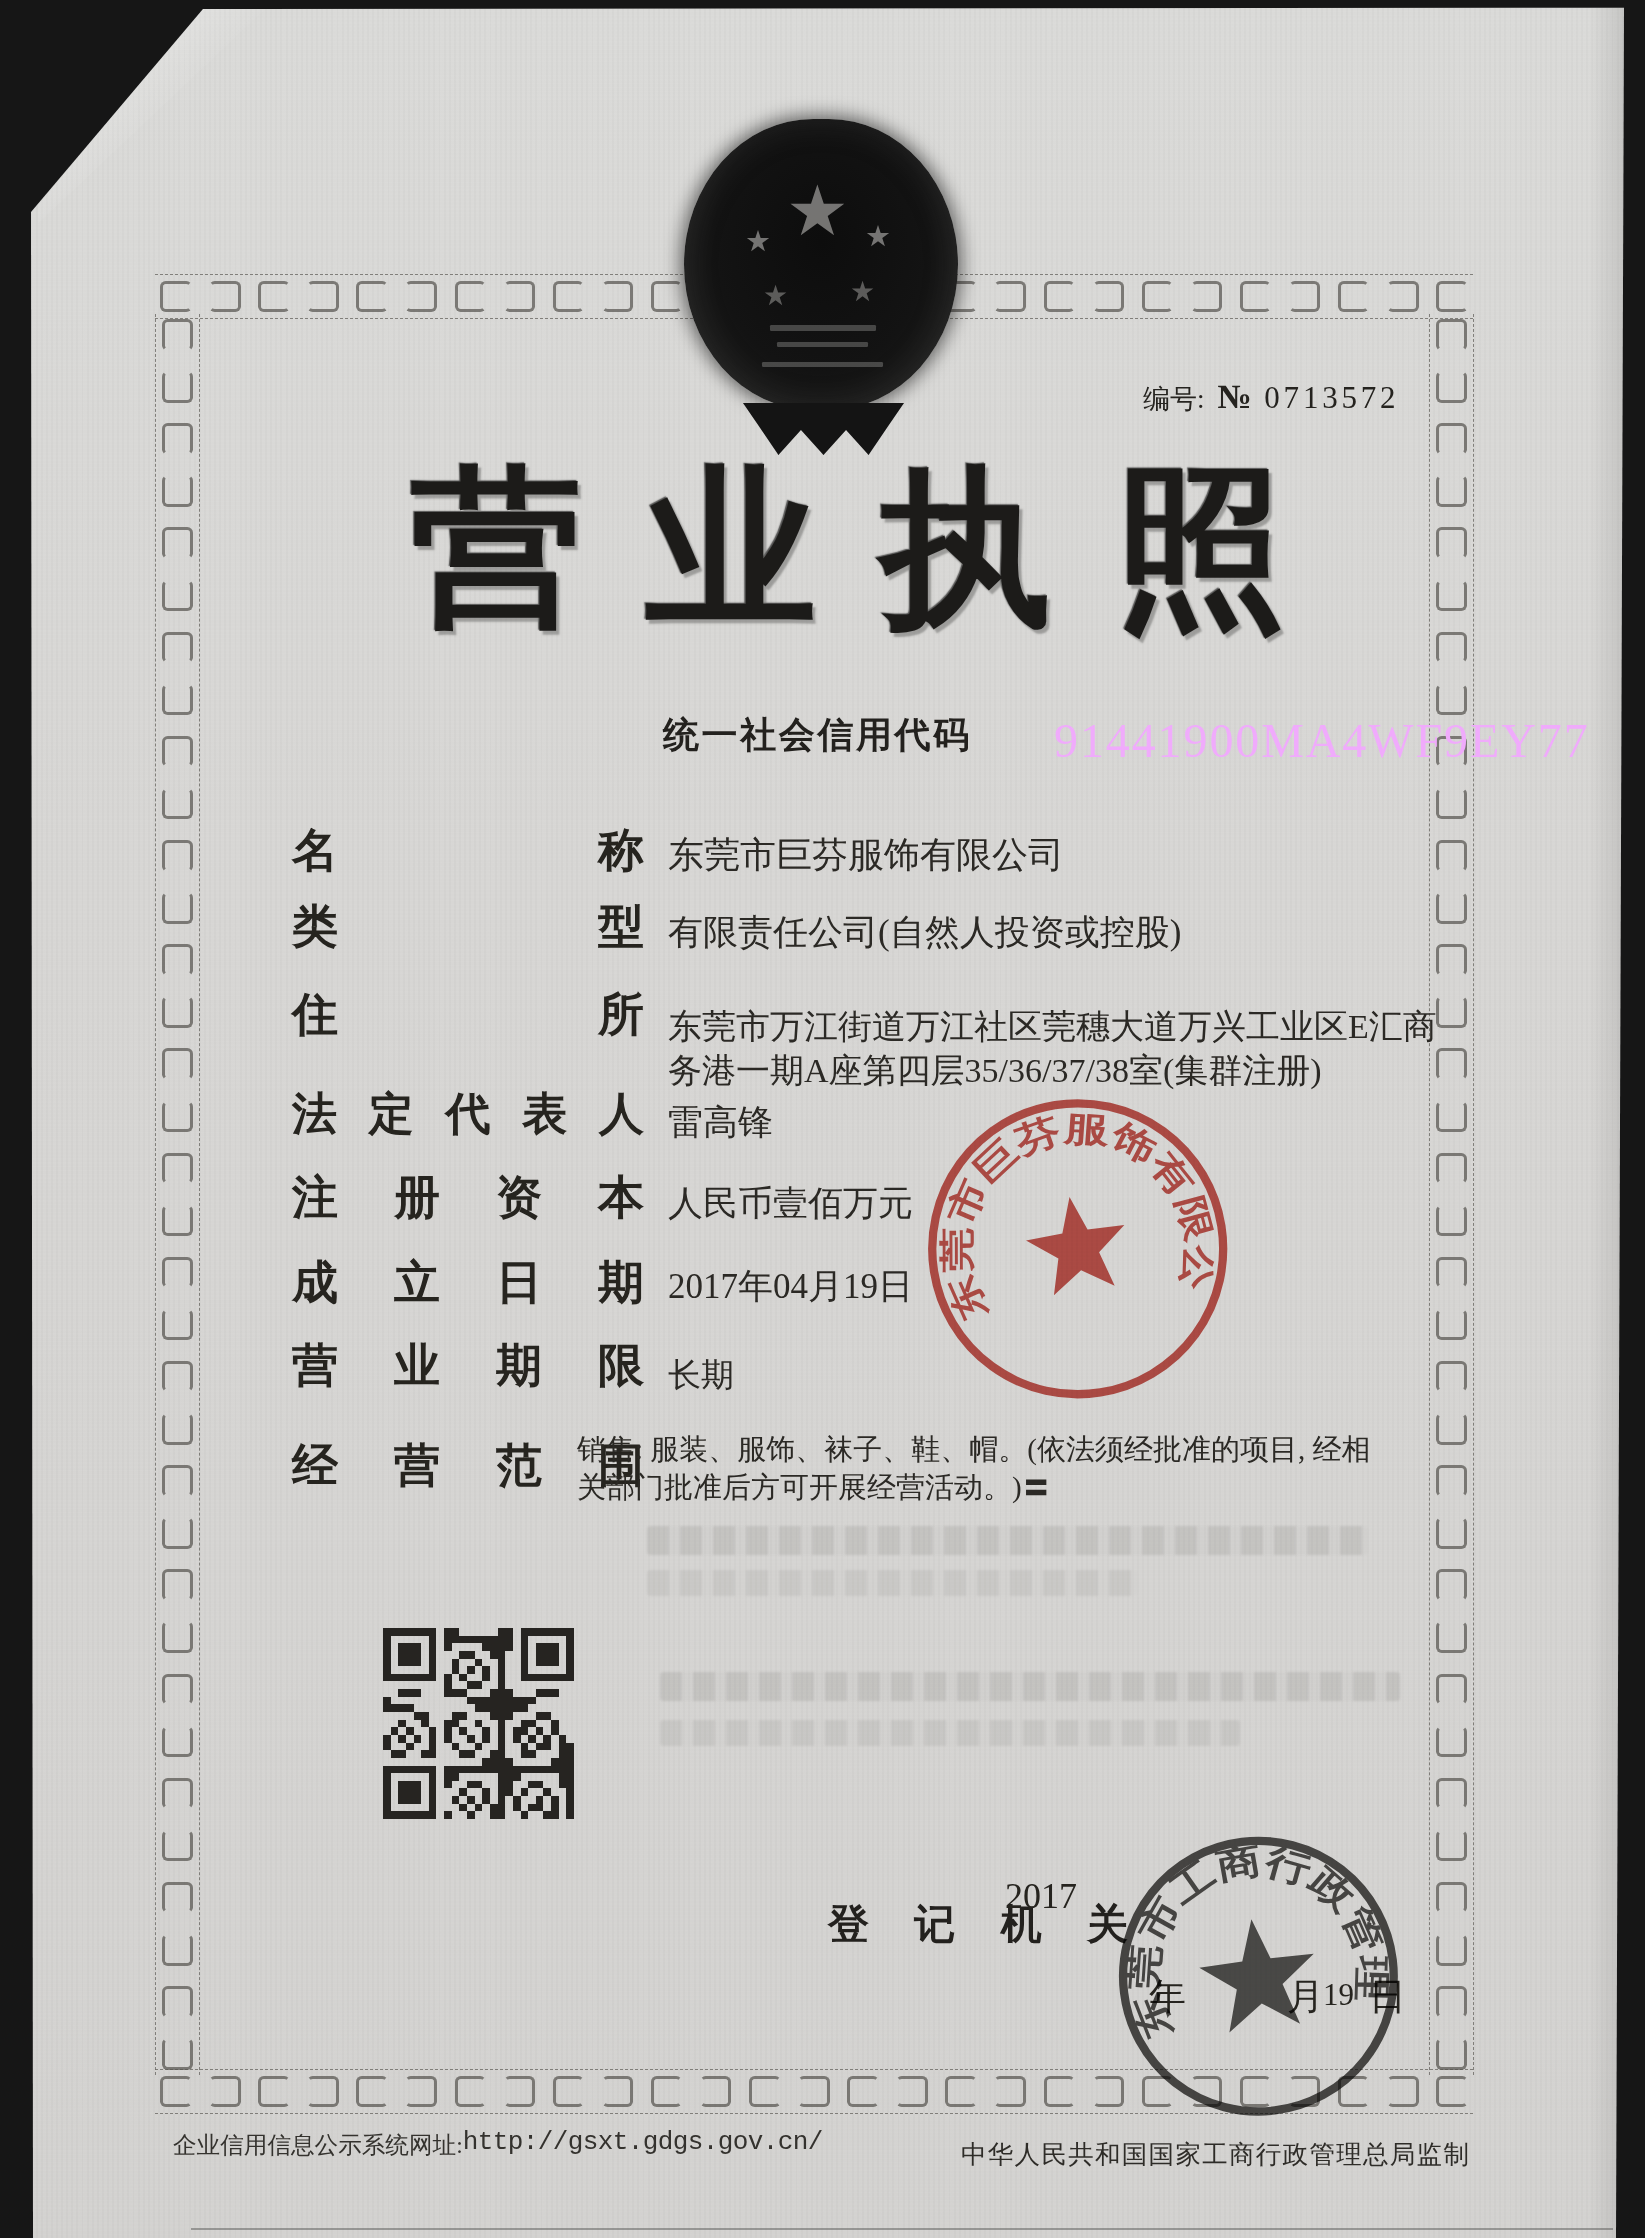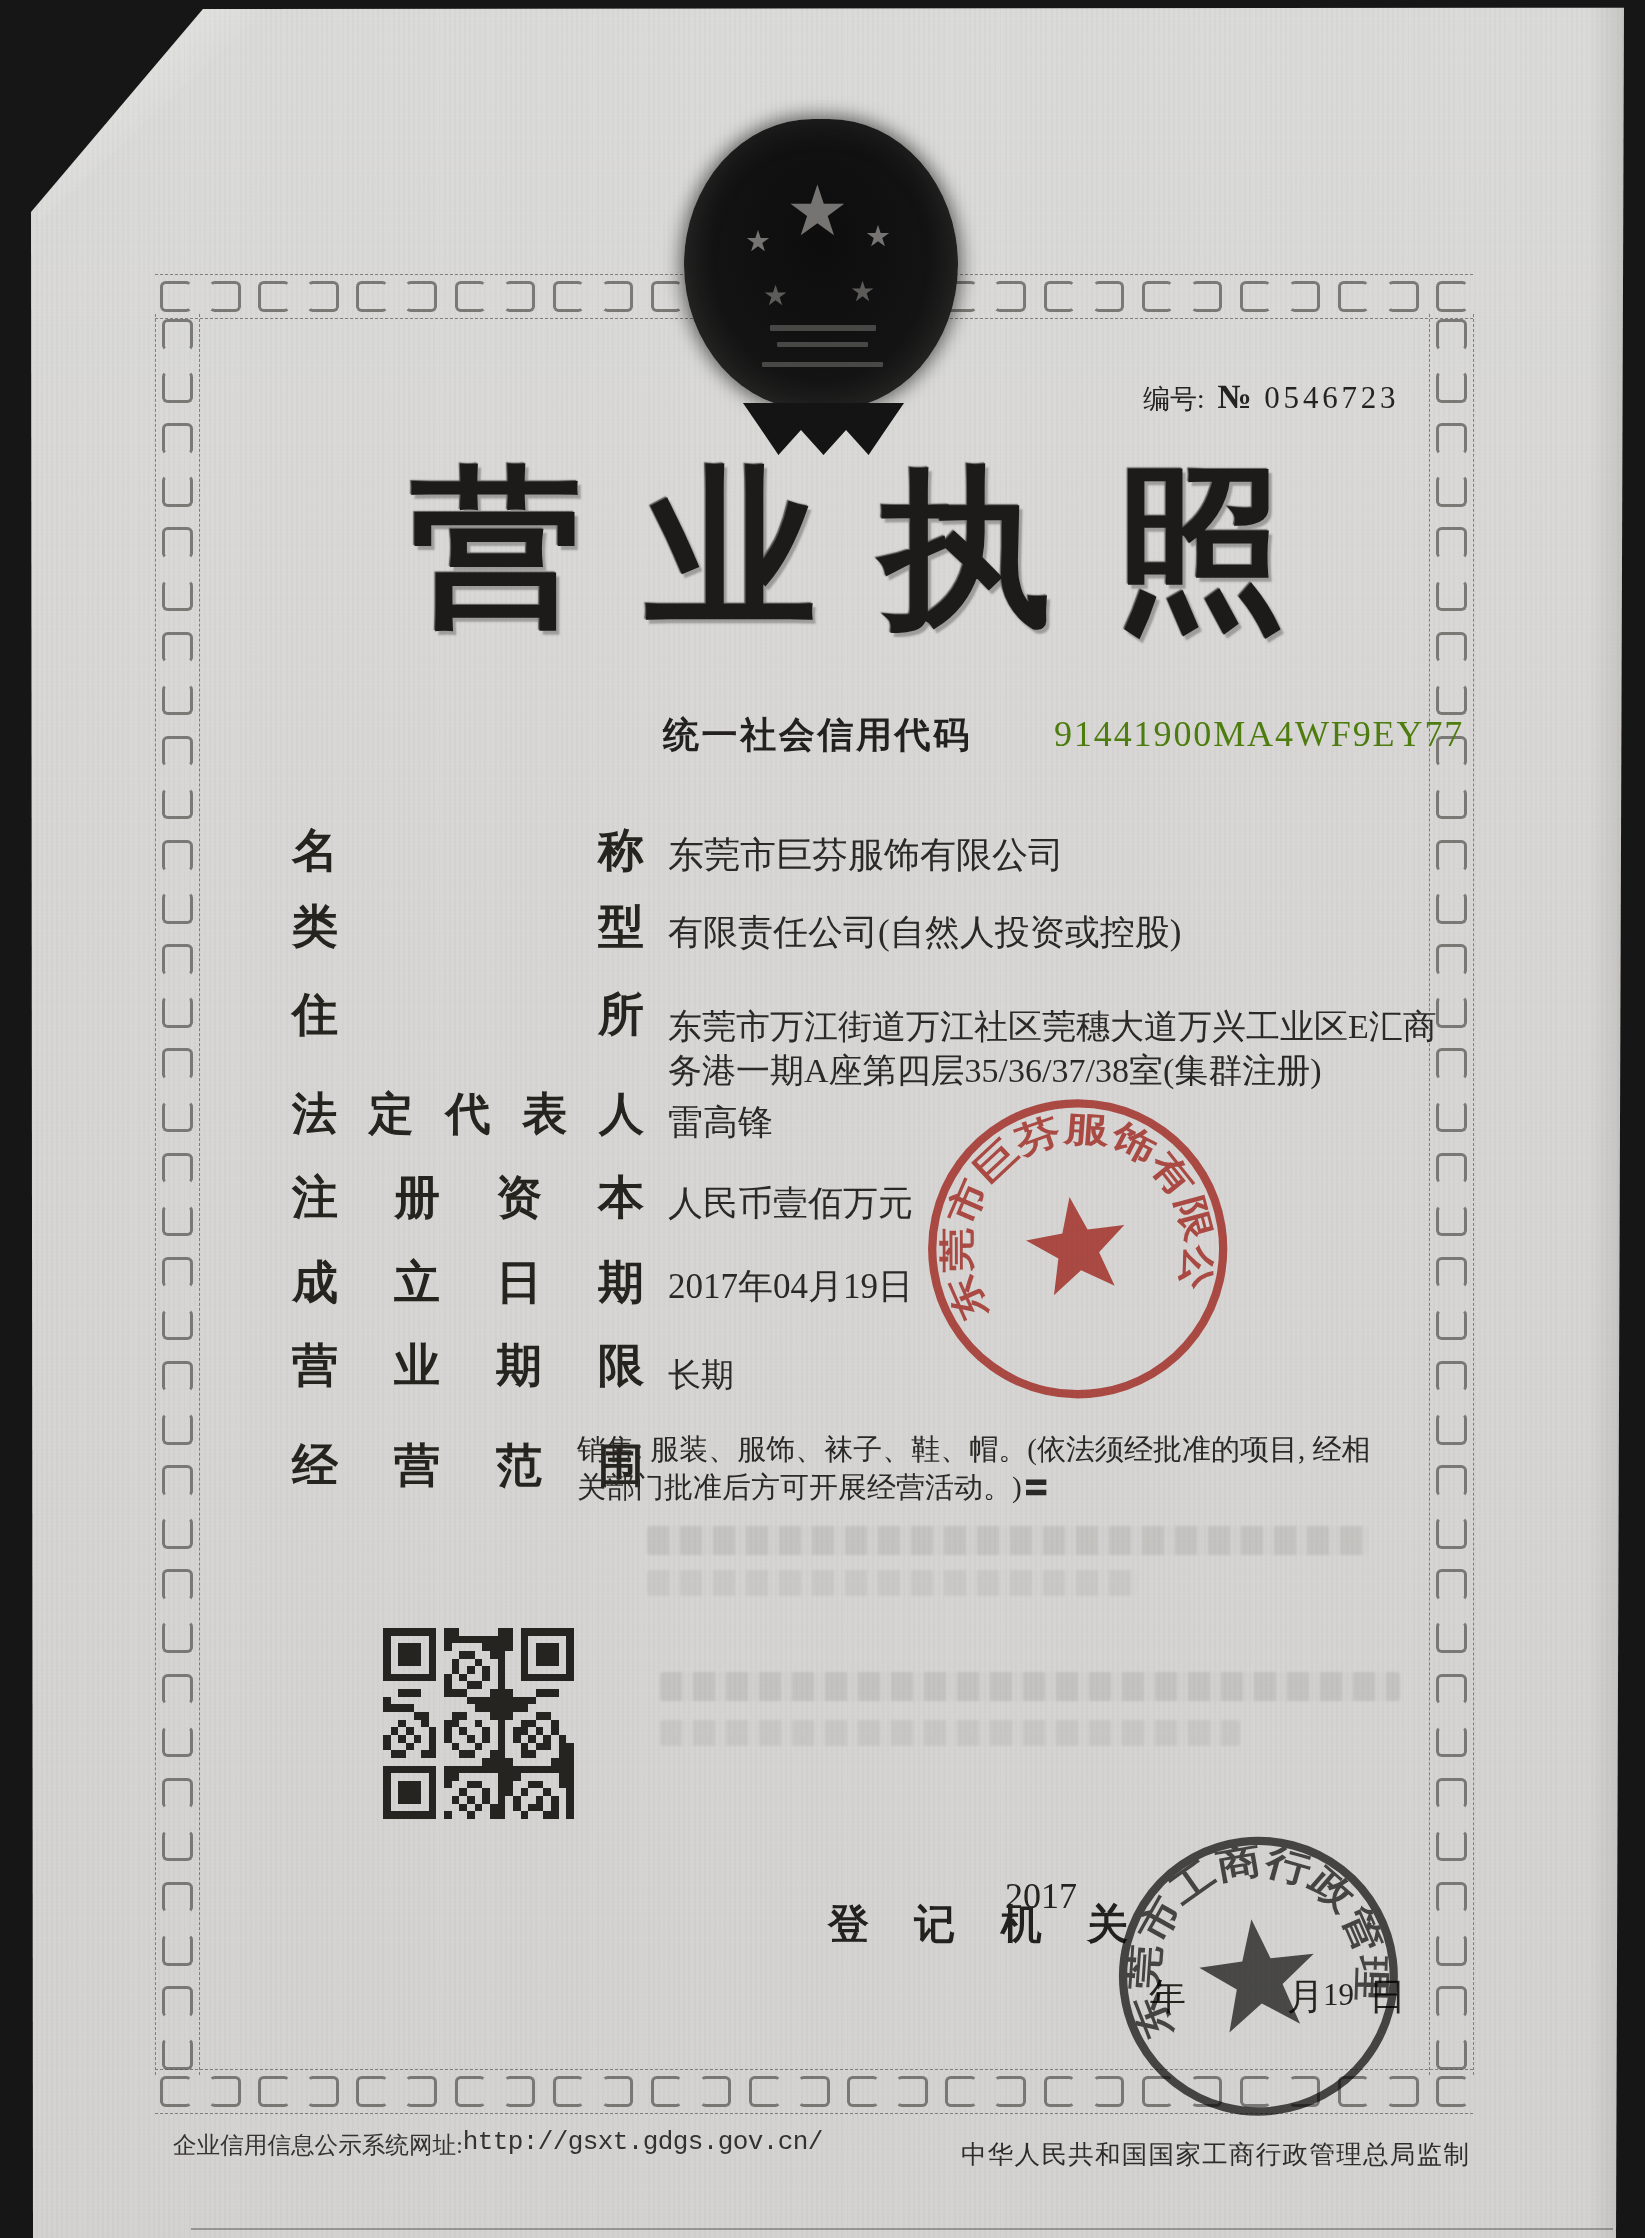"0546723" span.s-num { text: 0546723 -> 0713572 }
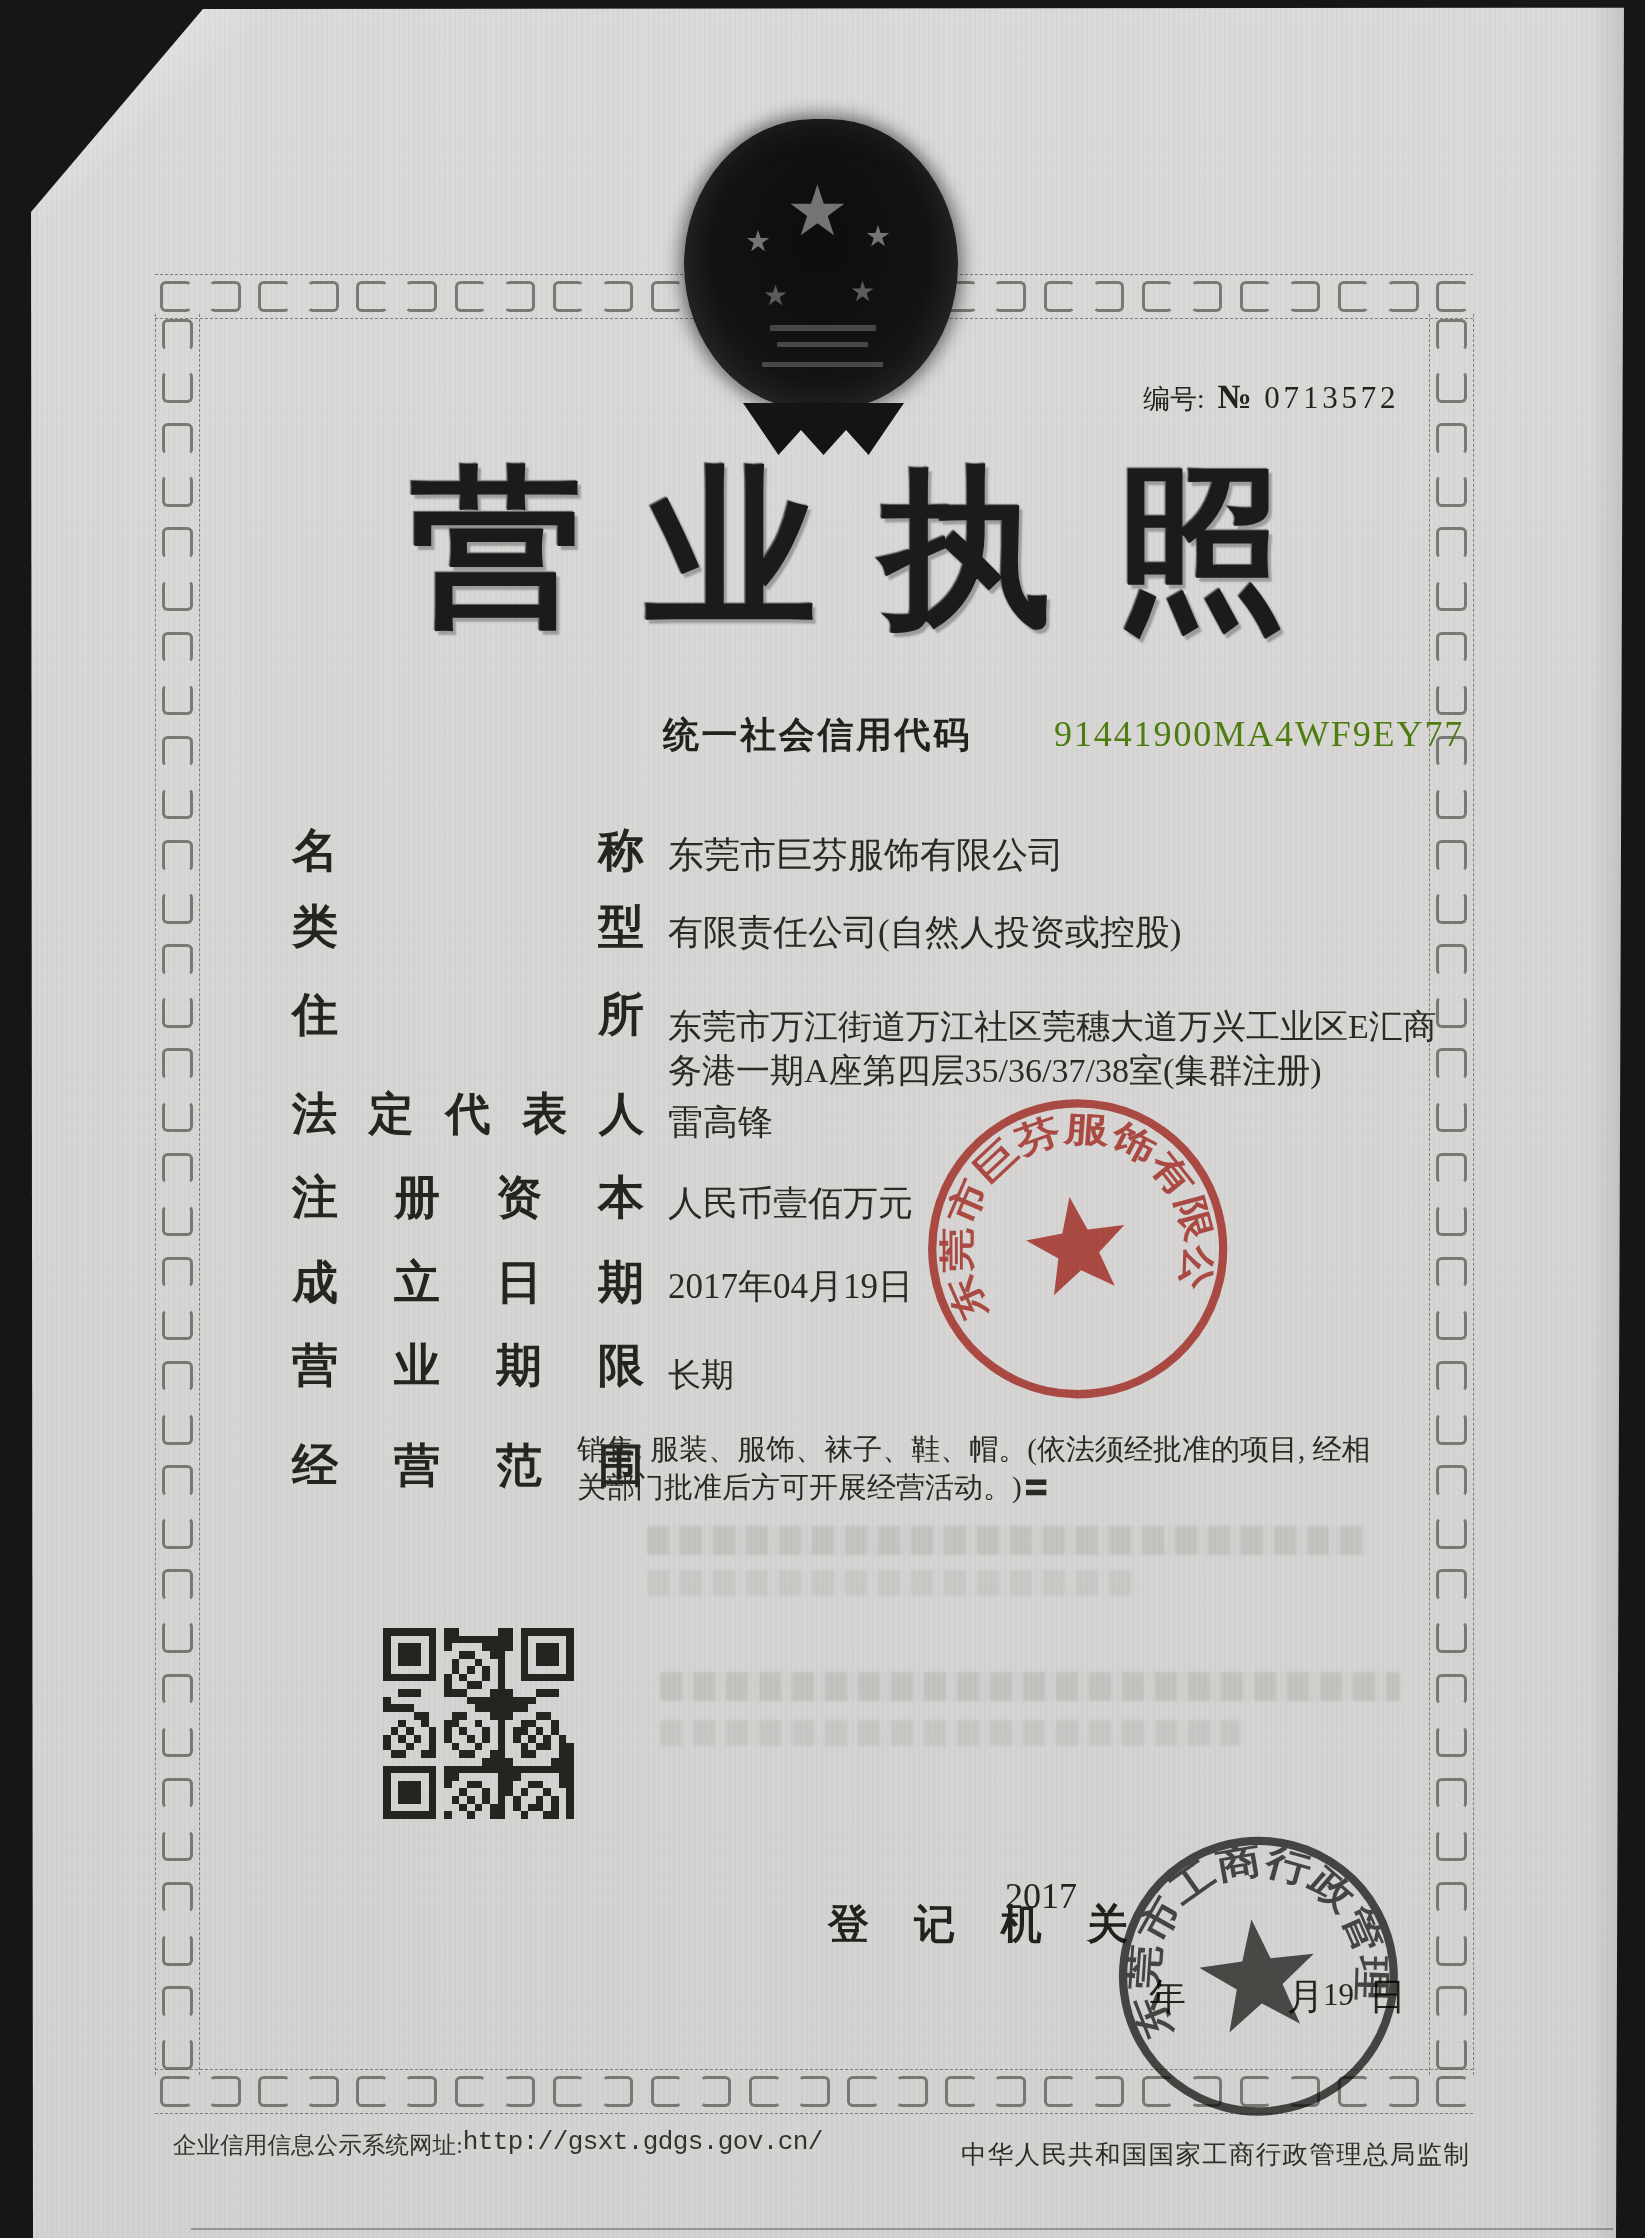"91441900MA4WF9EY77" .credit-code { color: #4d7c0f -> #f0abfc; font-size: 36px -> 48px }
